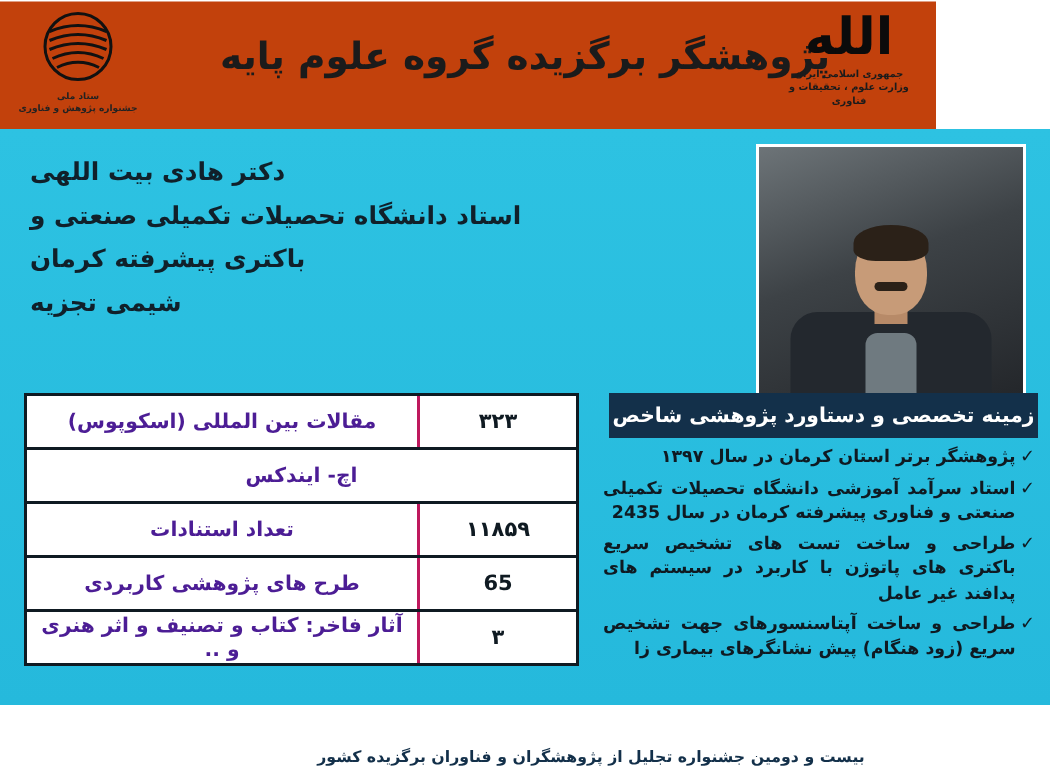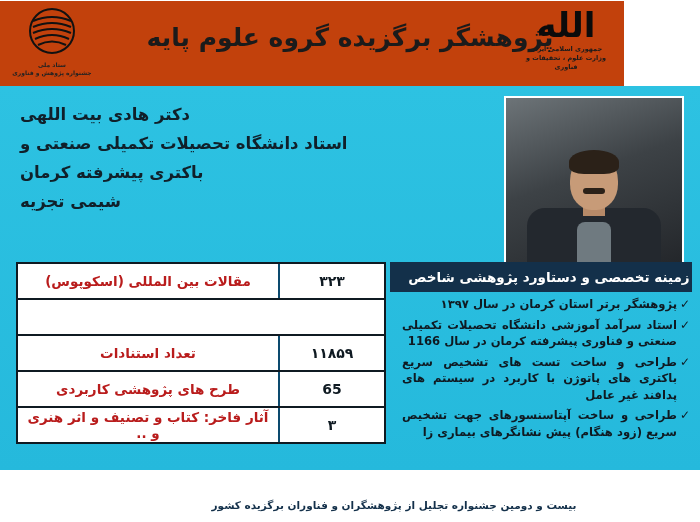"مقالات بین المللی (اسکوپوس)" .stats-label { color: #b91c1c -> #4c1d95 }
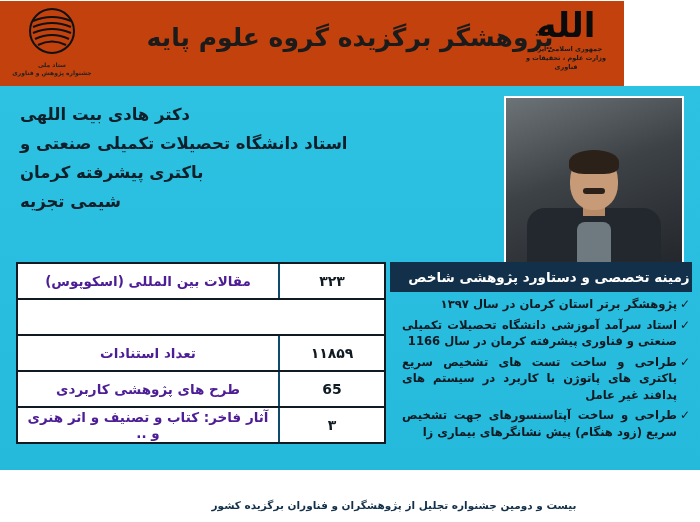"۳۲۳" .stats-num { border-left: 2px solid #0c4a6e -> 2px solid #be185d }
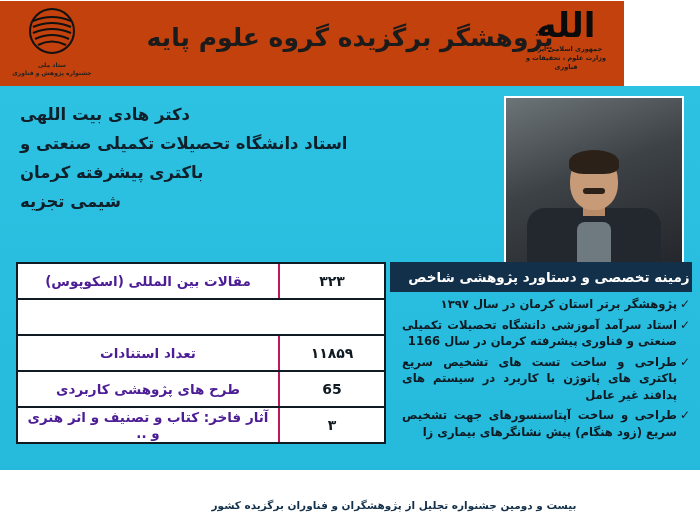"زمینه تخصصی و دستاورد پژوهشی" .exp-header { padding-left: 16px -> none }
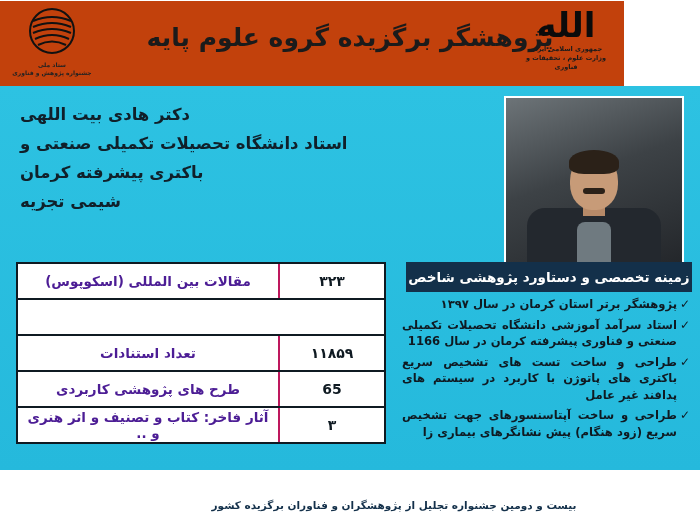"اچ- ایندکس" div.stats-label { html: none -> <div>اچ- ایندکس</div> }
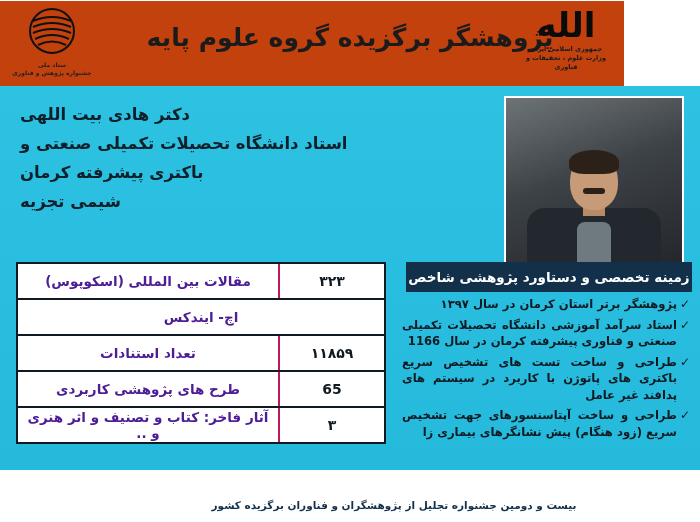"استاد سرآمد آموزشی دانشگاه تحصیلات" span.txt { text: 1166 -> 2435 }
